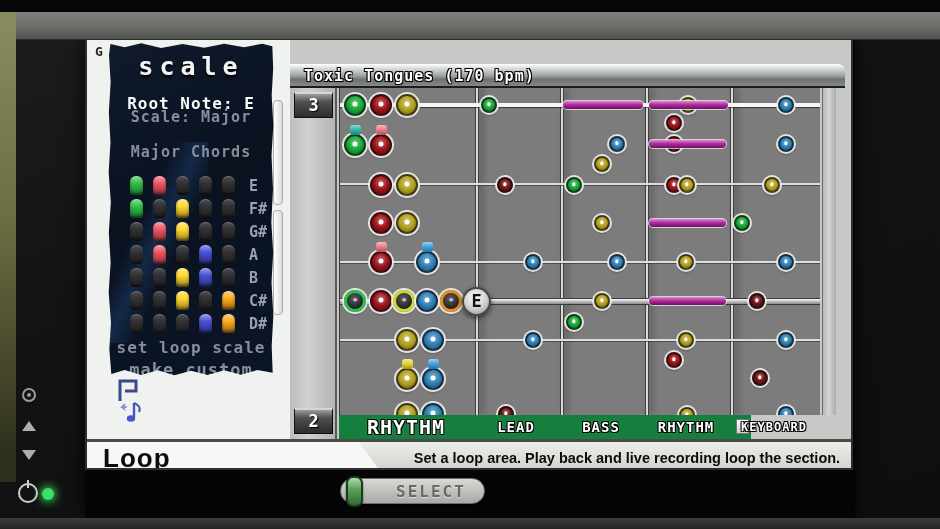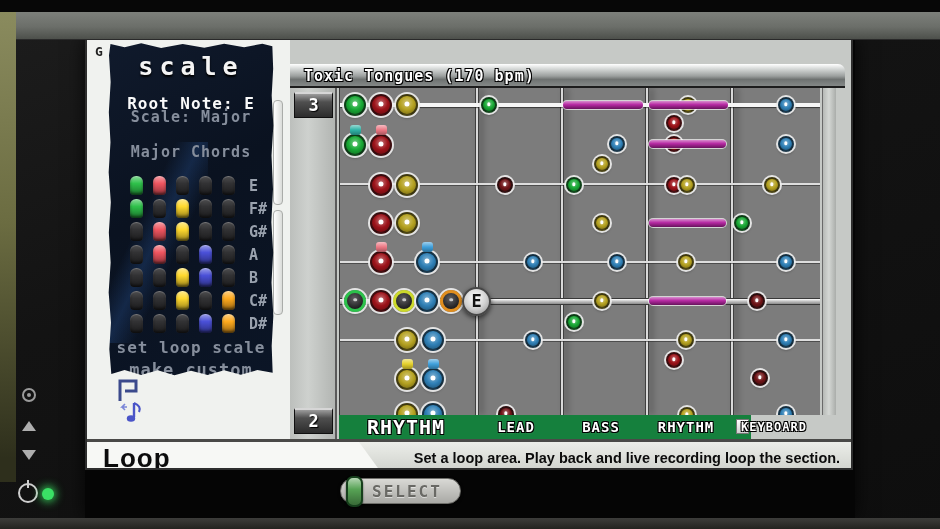"SELECT" .prompt-label { margin-left: none -> 24px }
